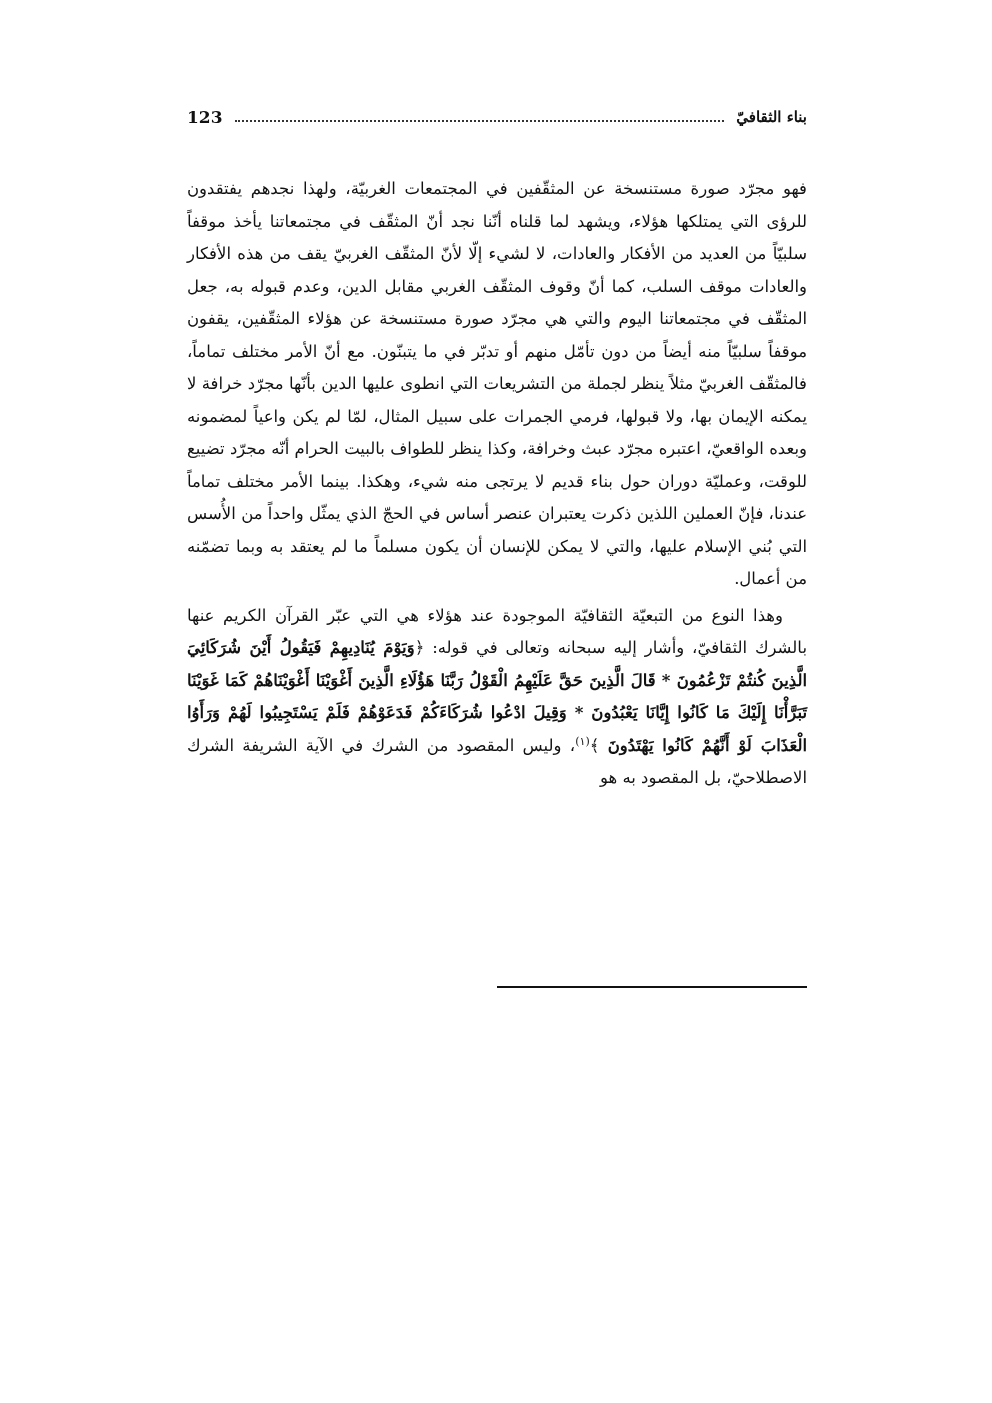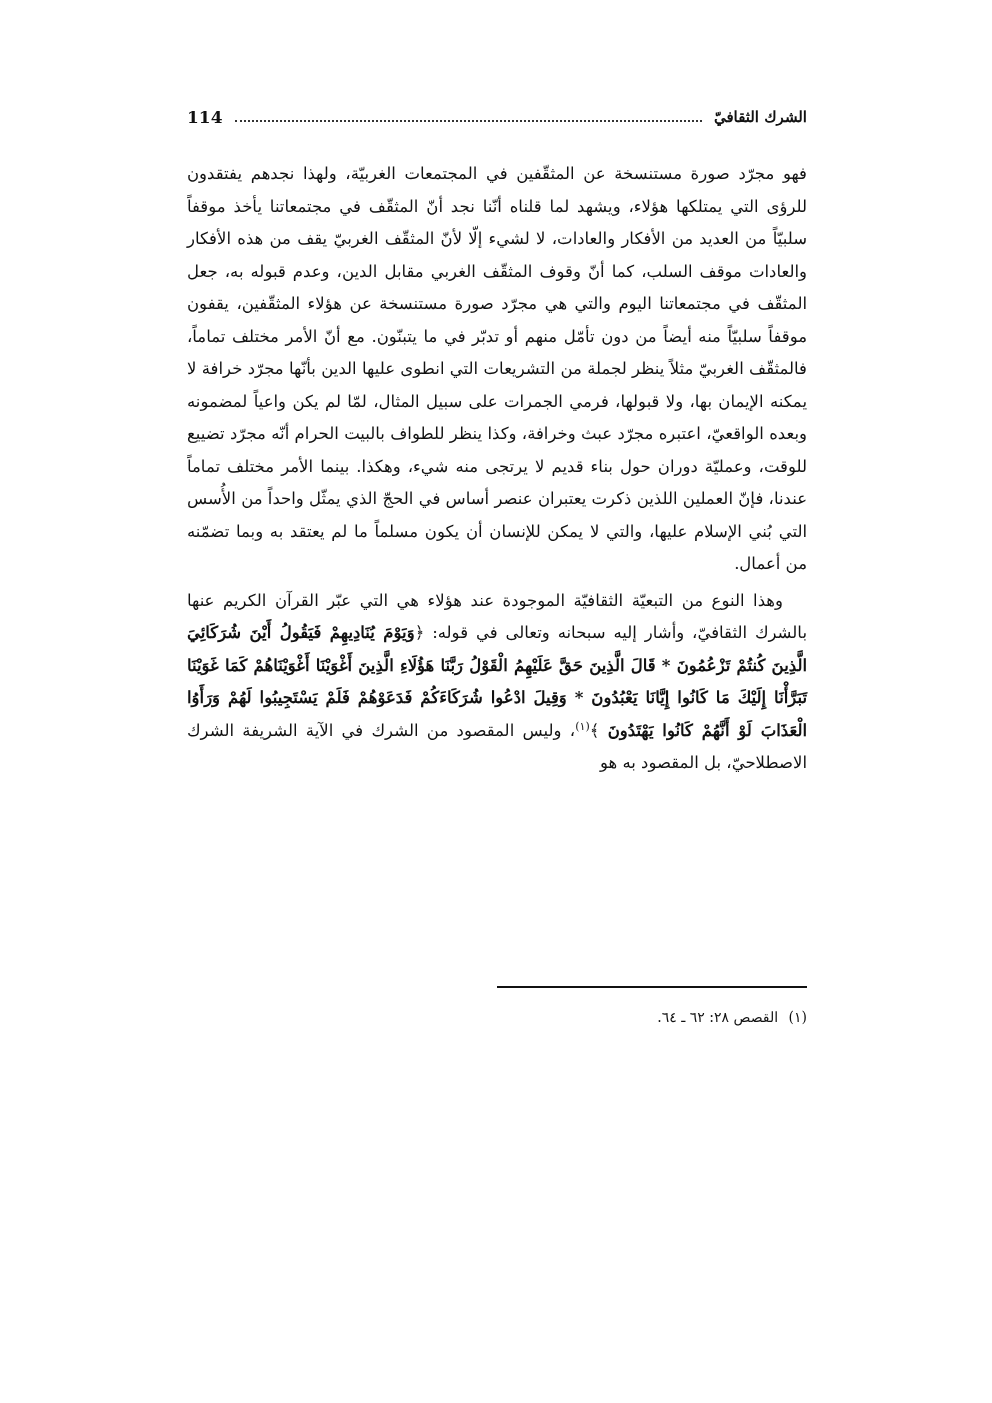"114" span.page-num { text: 114 -> 123 }
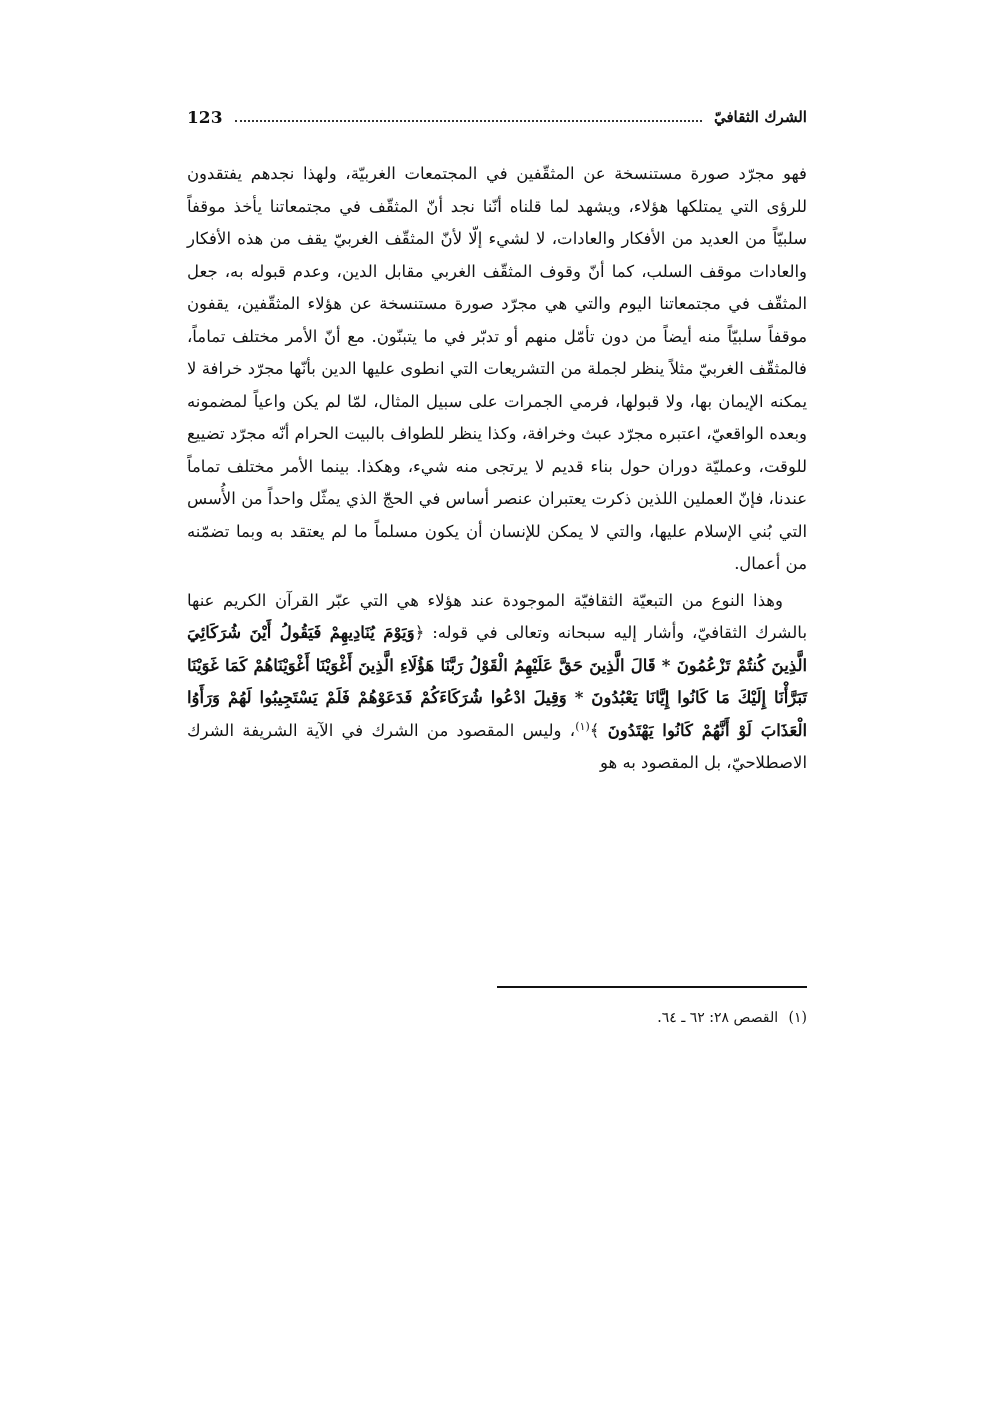"الشرك الثقافيّ" span.title { text: الشرك -> بناء }
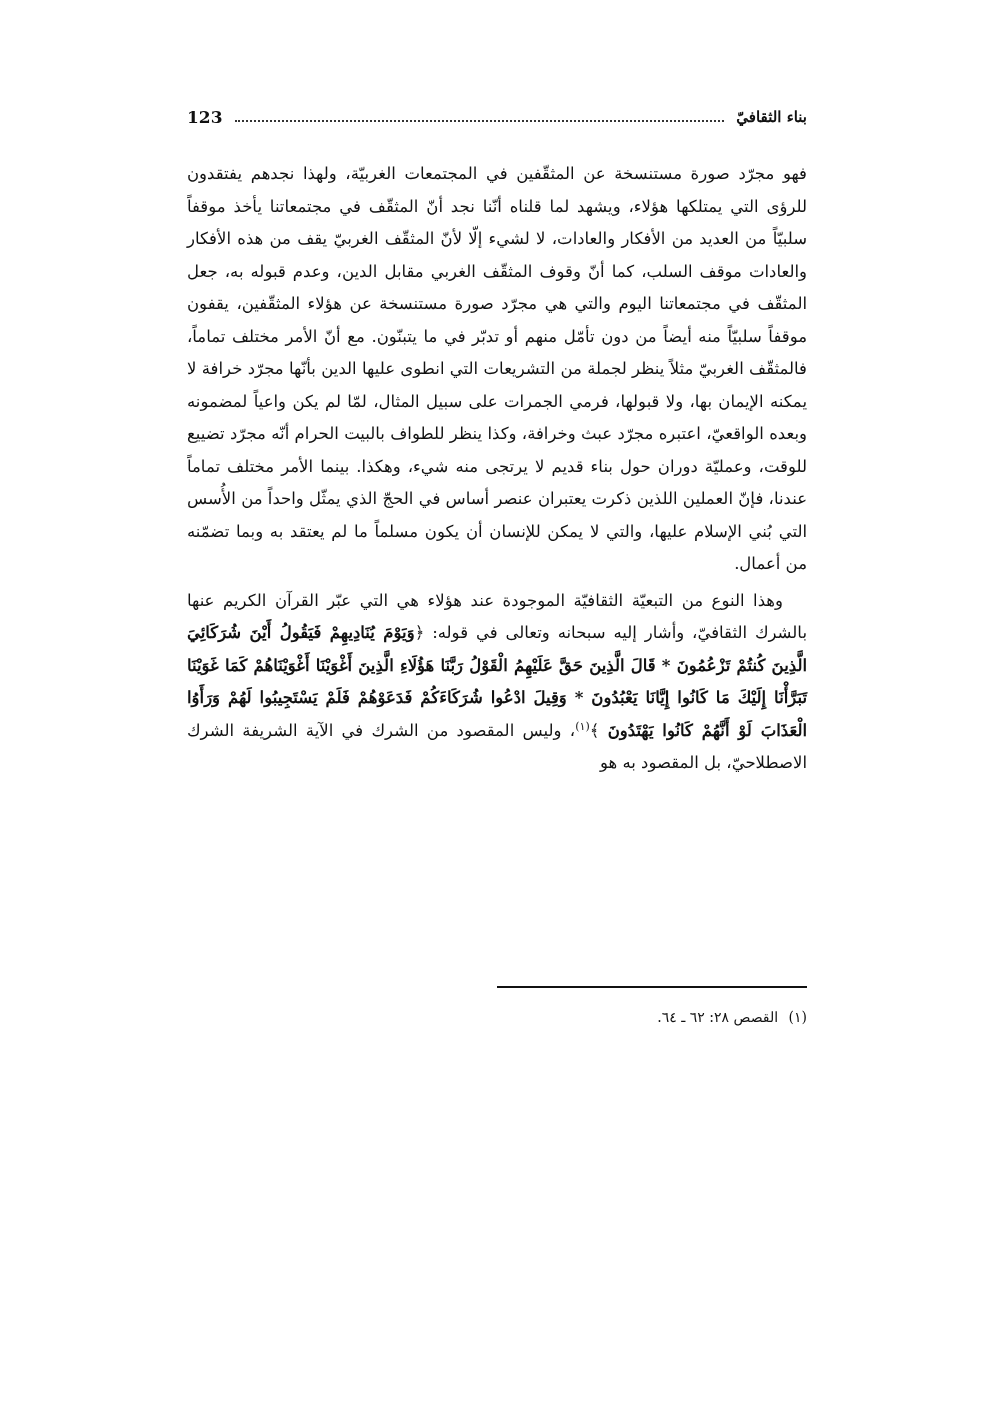"فهو مجرّد صورة مستنسخة عن" .body-text { top: 158px -> 173px }
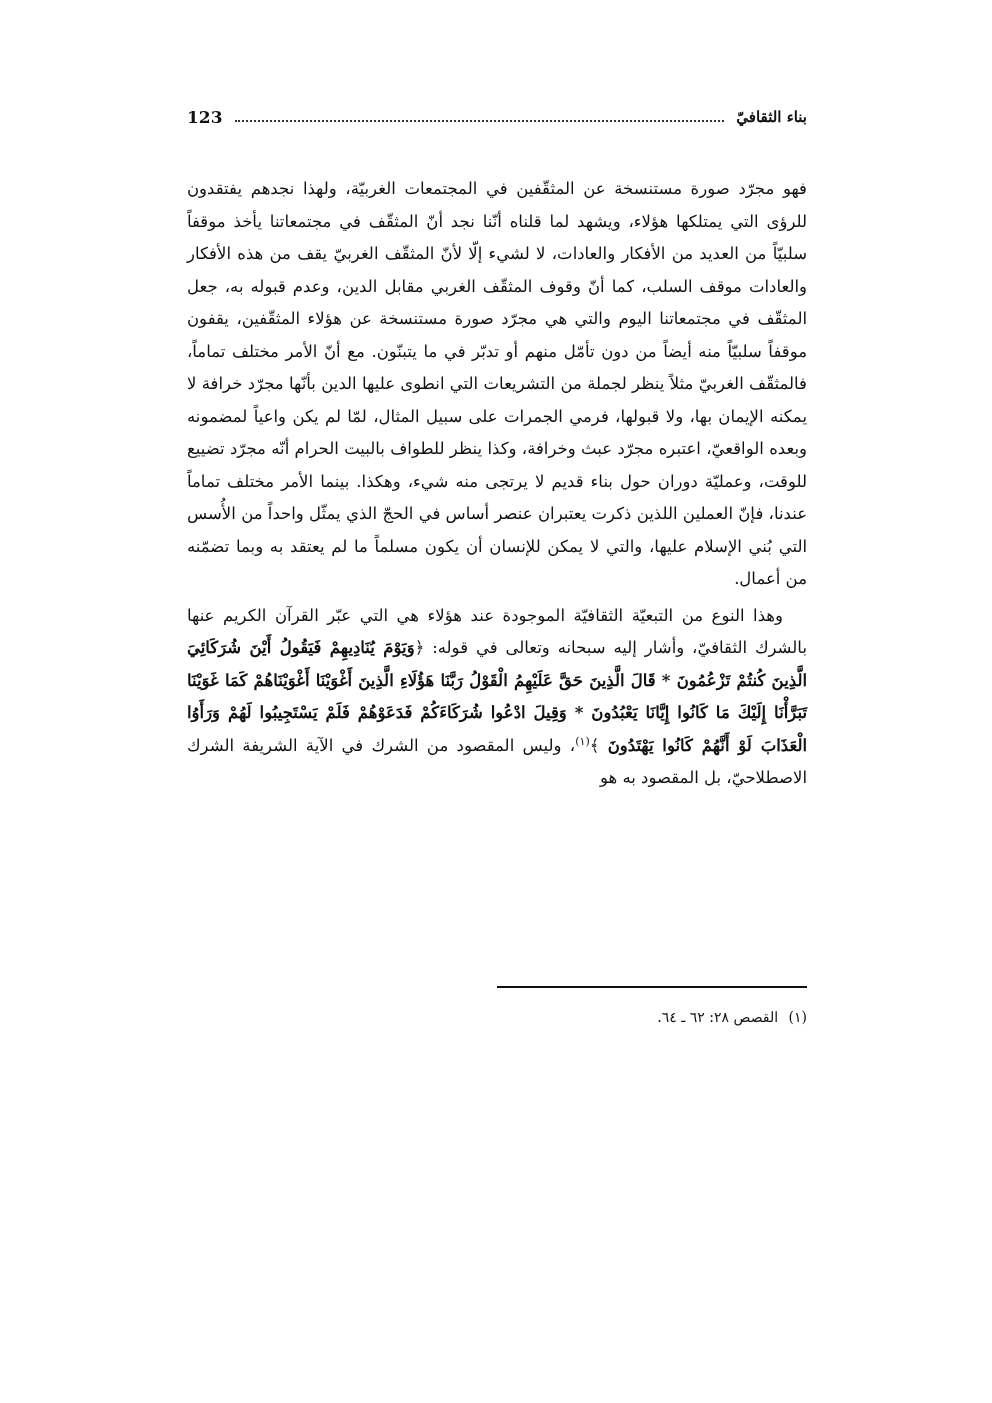"(١) القصص ٢٨: ٦٢ ـ" div.footnote { html: <div> <span>(١)</span> <span>القصص ٢٨: ٦٢ ـ ٦٤.</span> </div> -> none }
